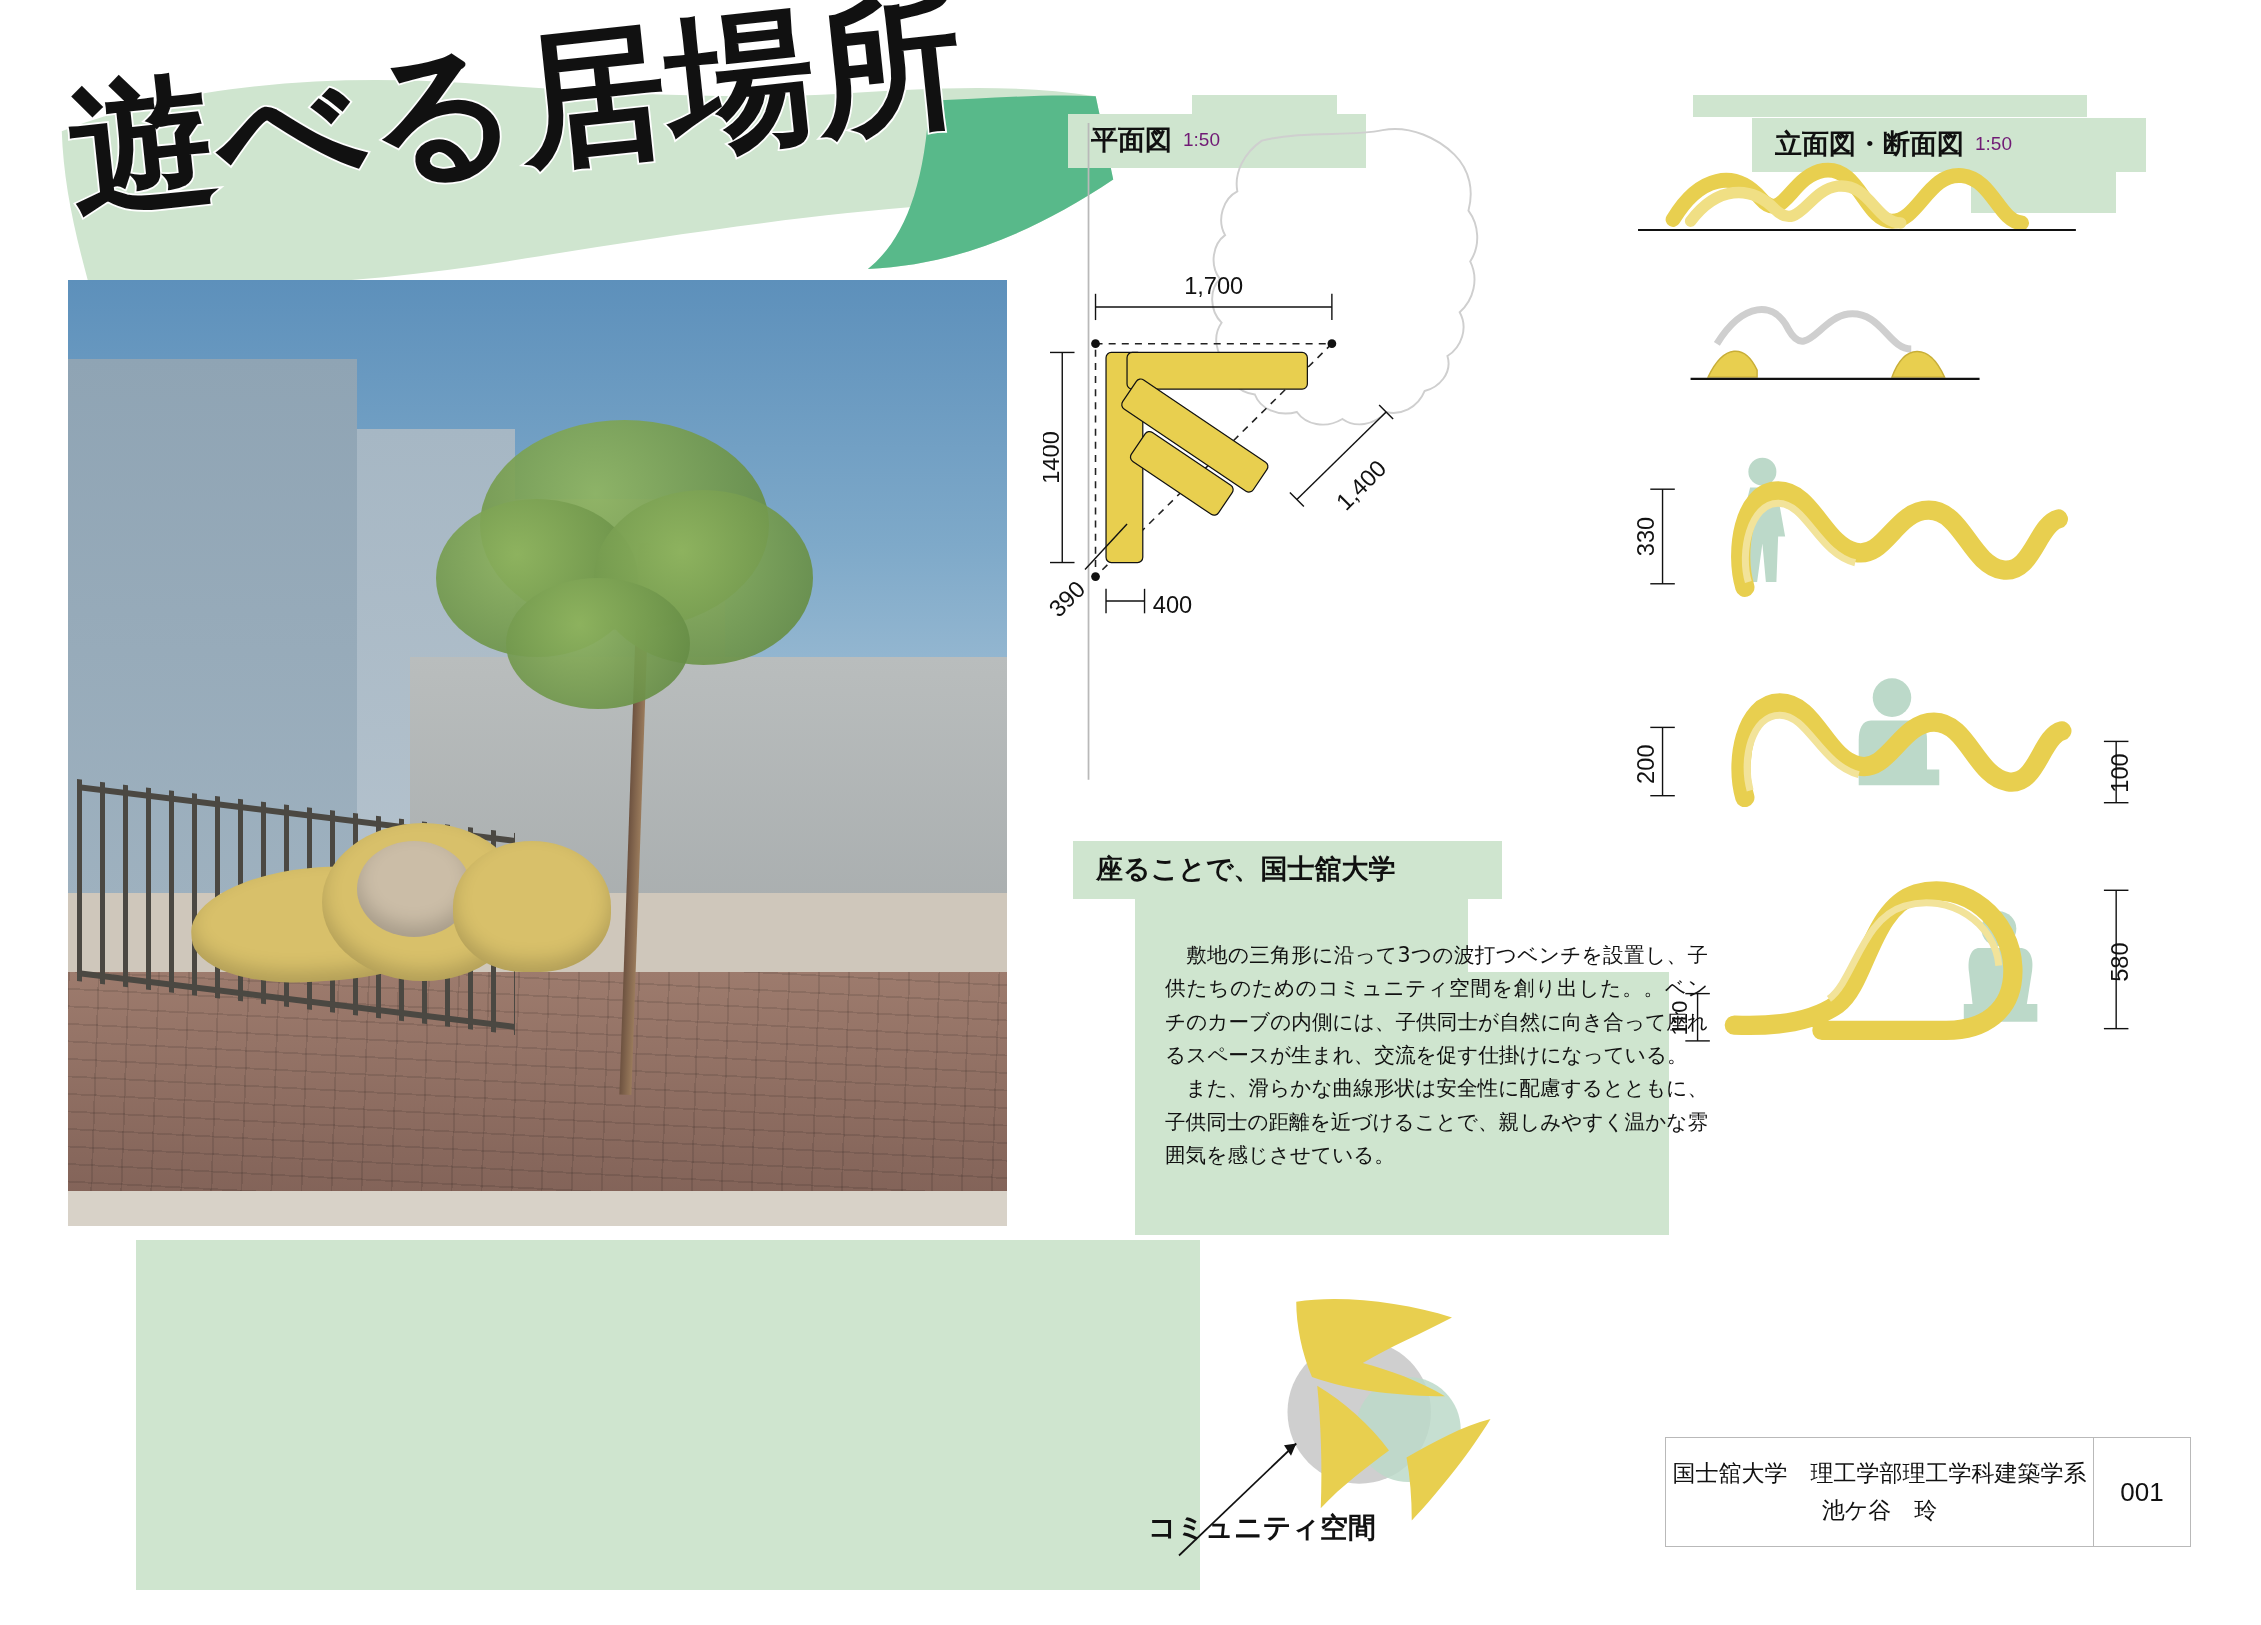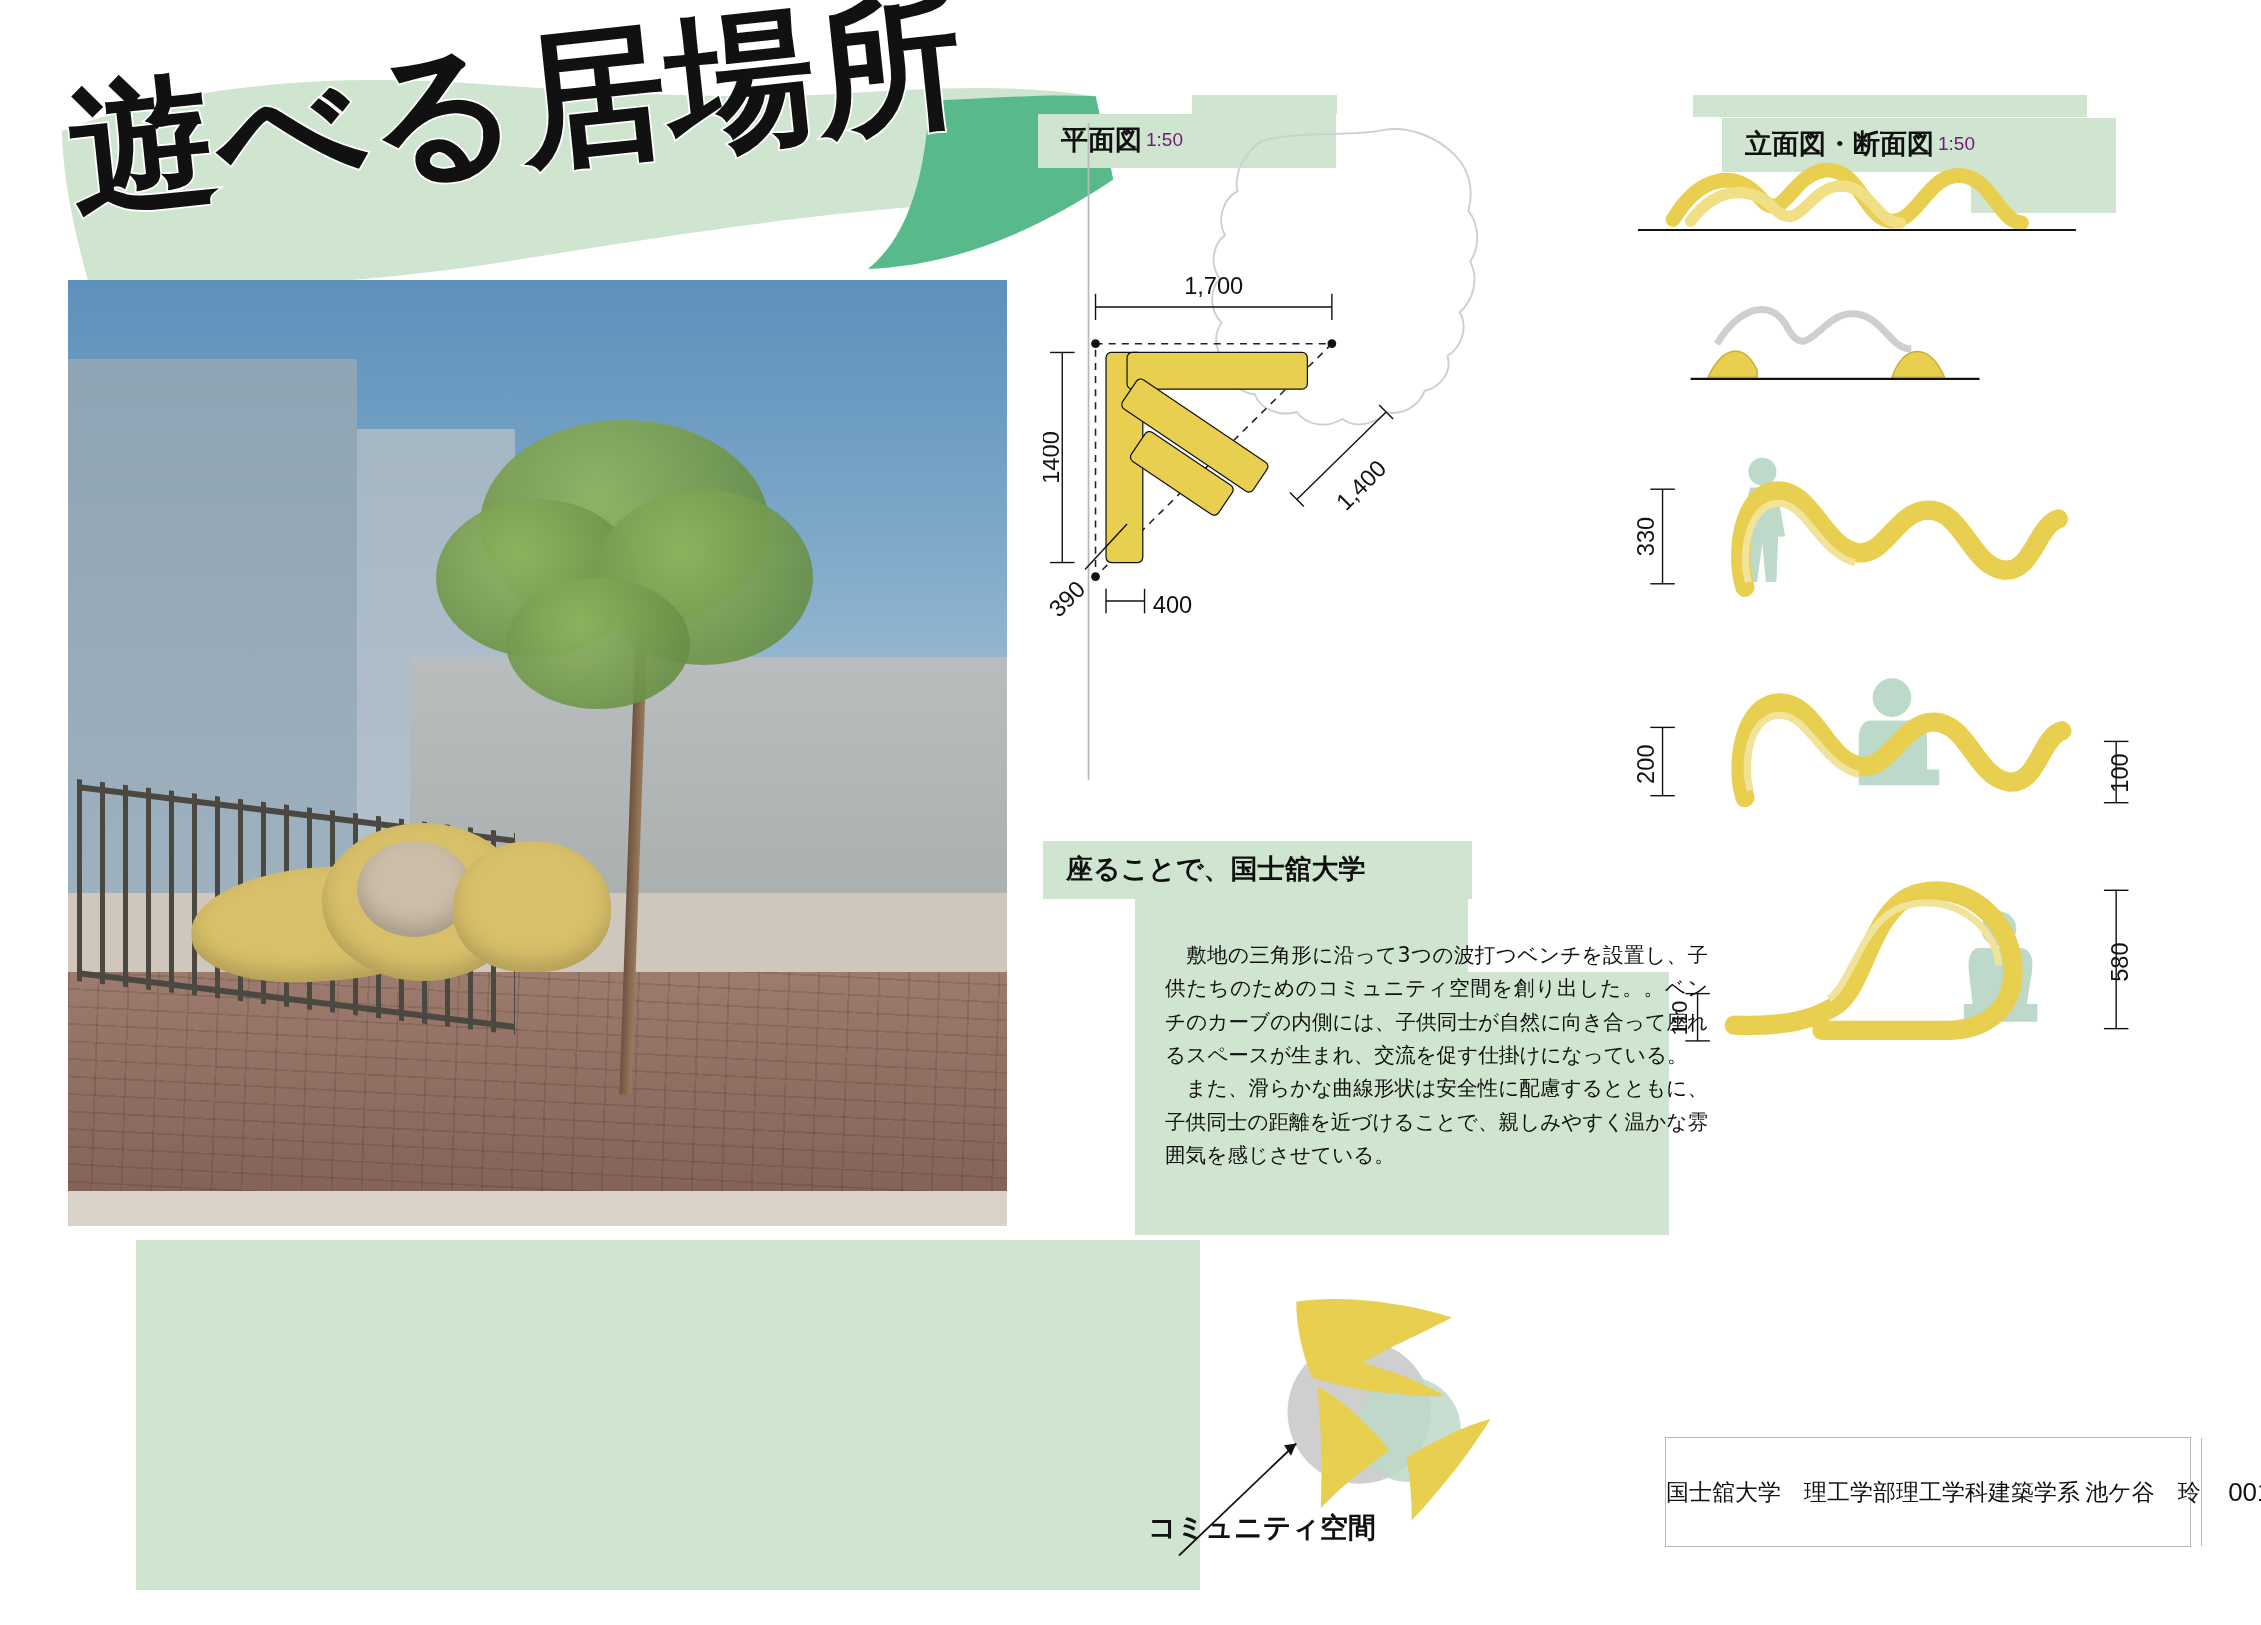"平面図" .chip { gap: 4px -> 11px; margin-left: none -> 30px }
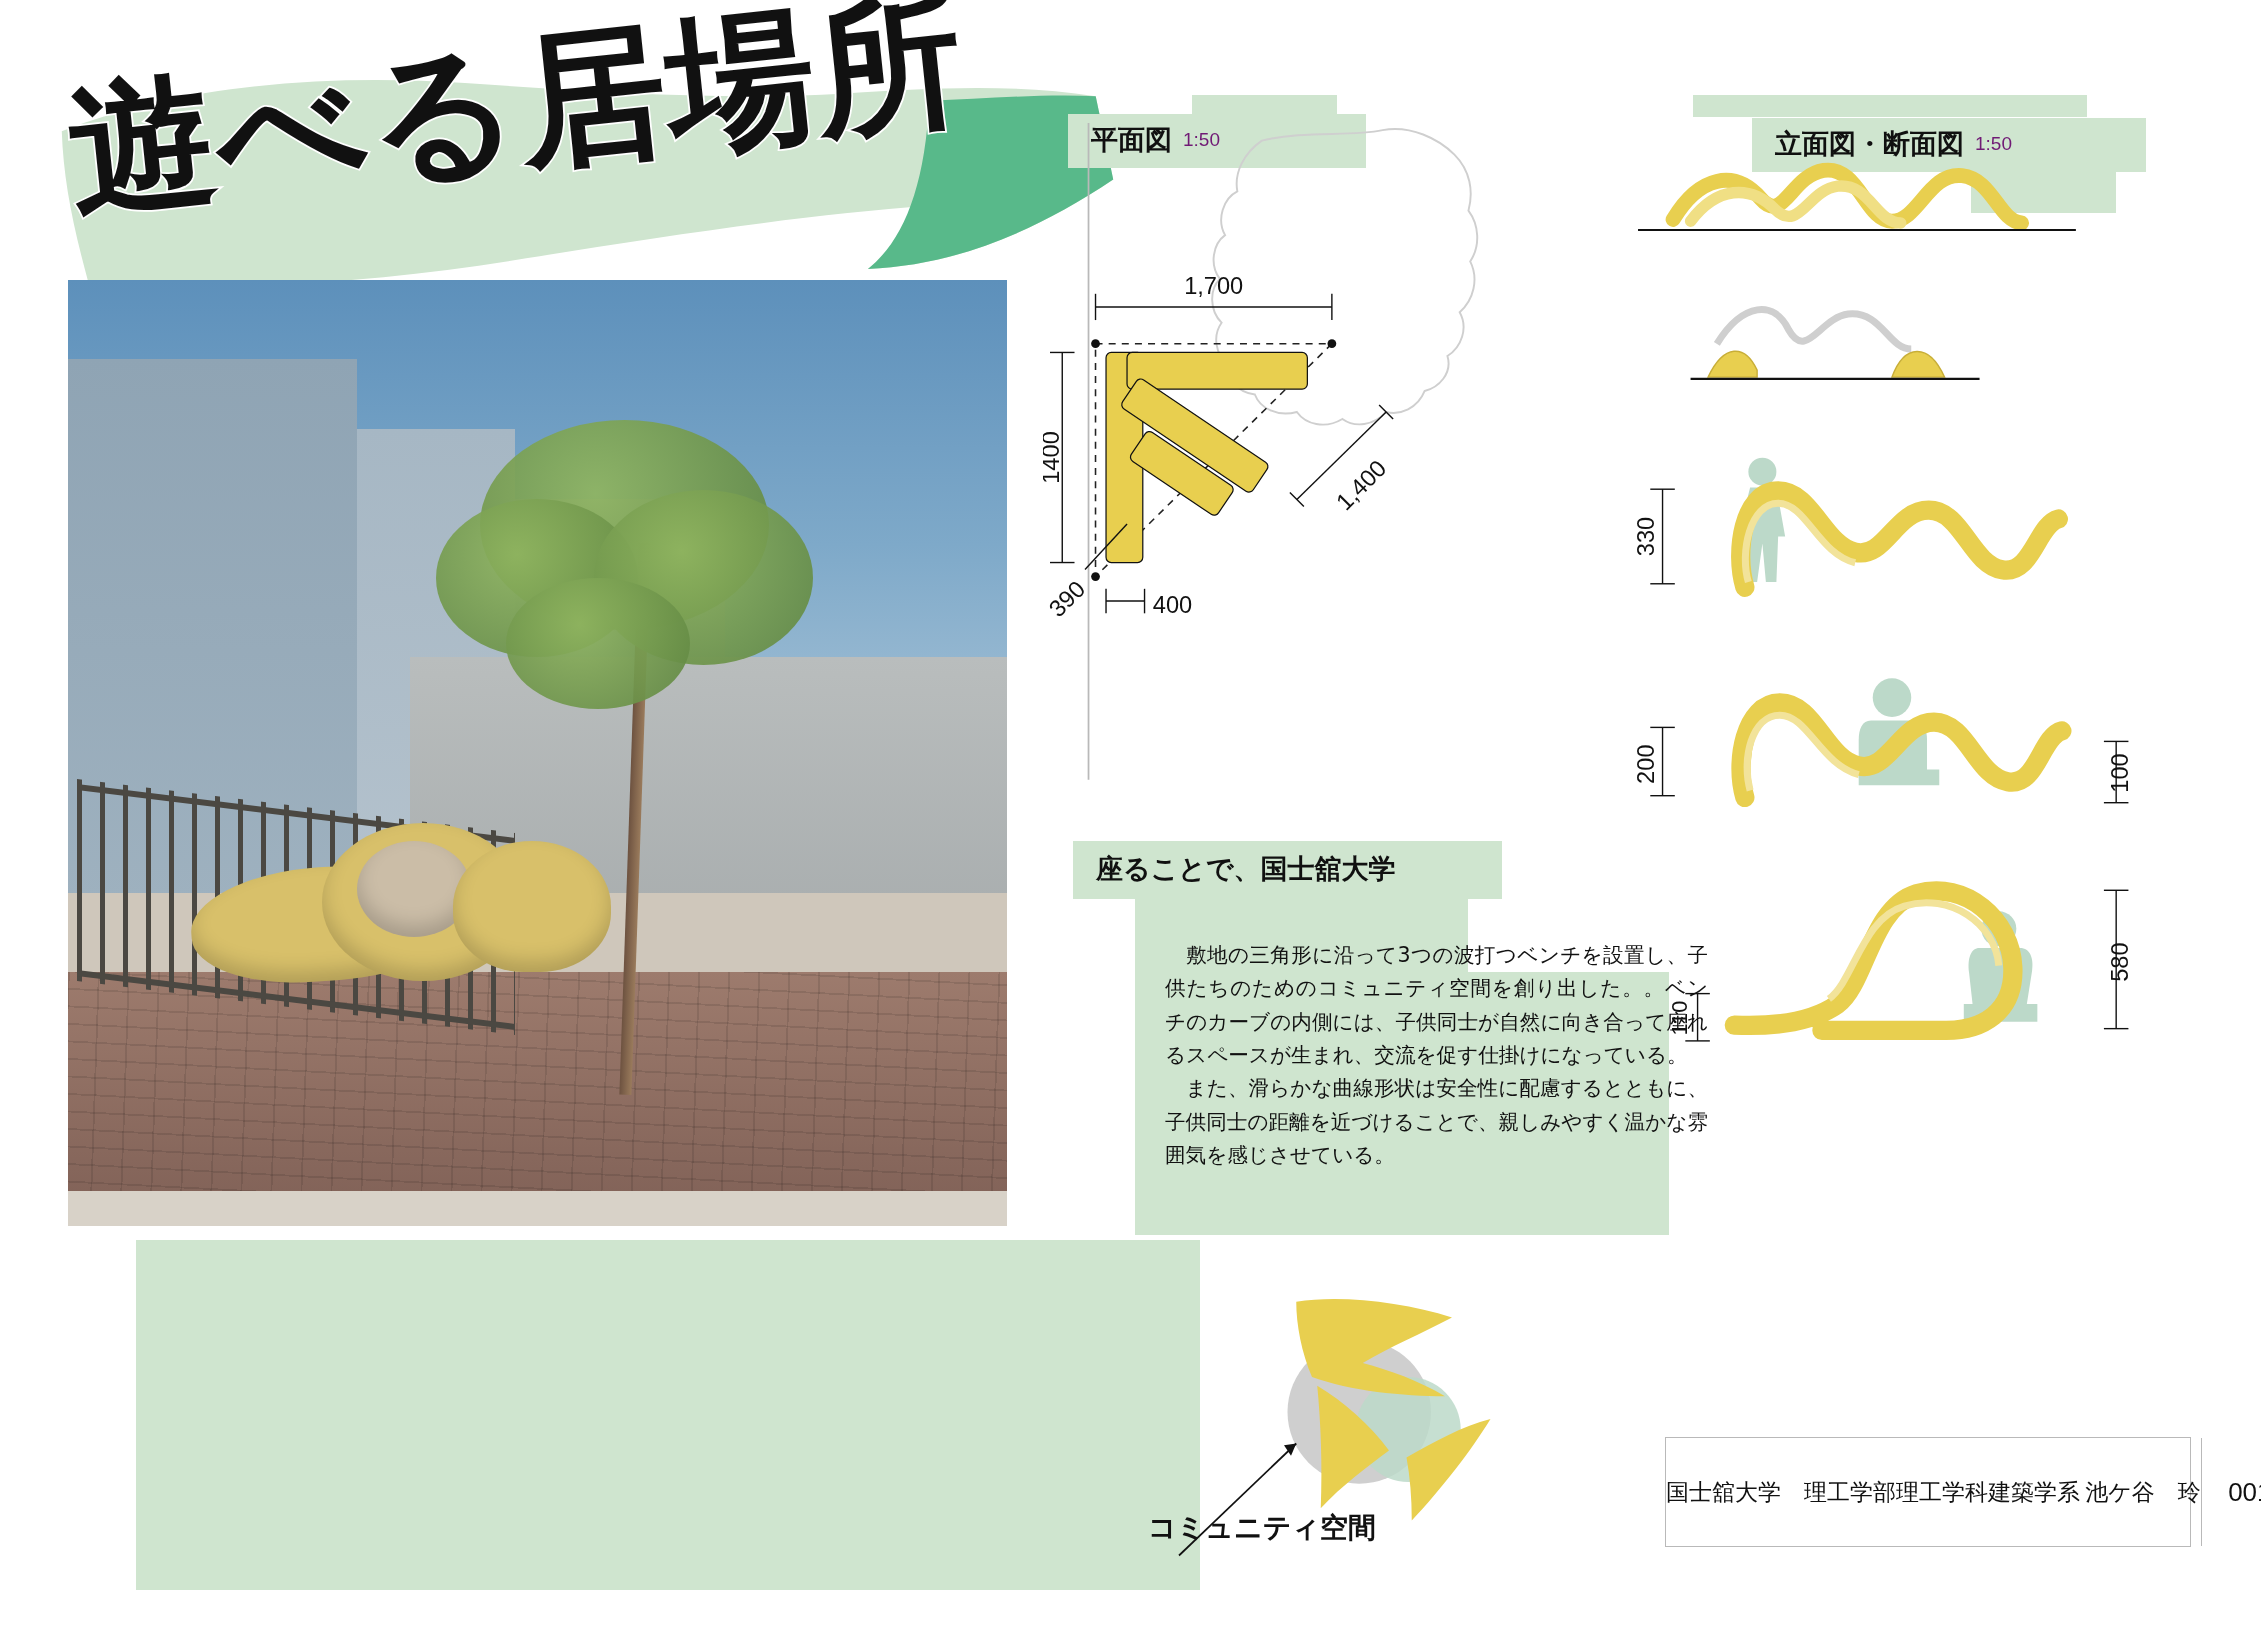"国士舘大学 理工学部理工学科建築学系" #tb-left { flex-direction: row -> column }
